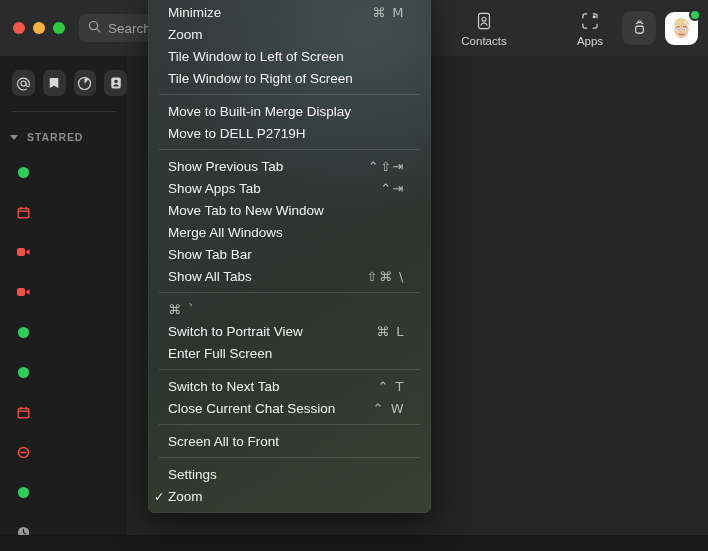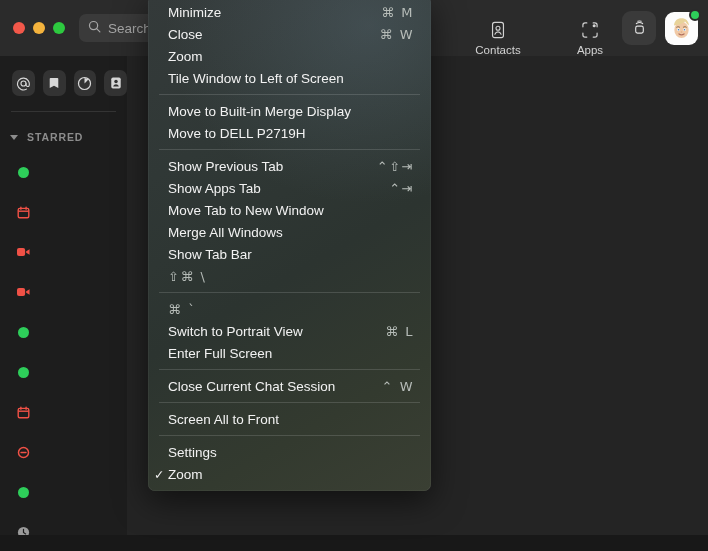"Minimize" .mi { padding: 0 17px 0 20px -> 0 26px 0 20px }
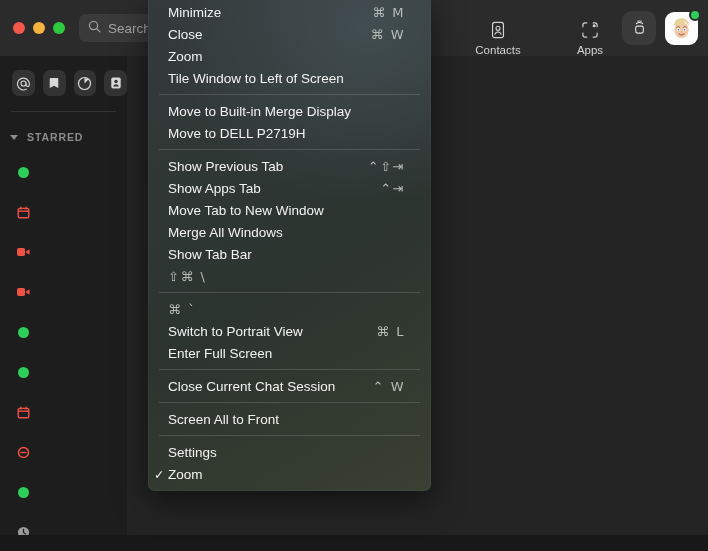"Close" div.mi { html: <div> <span>Close</span> <span>⌘ W</span> </div> -> none }
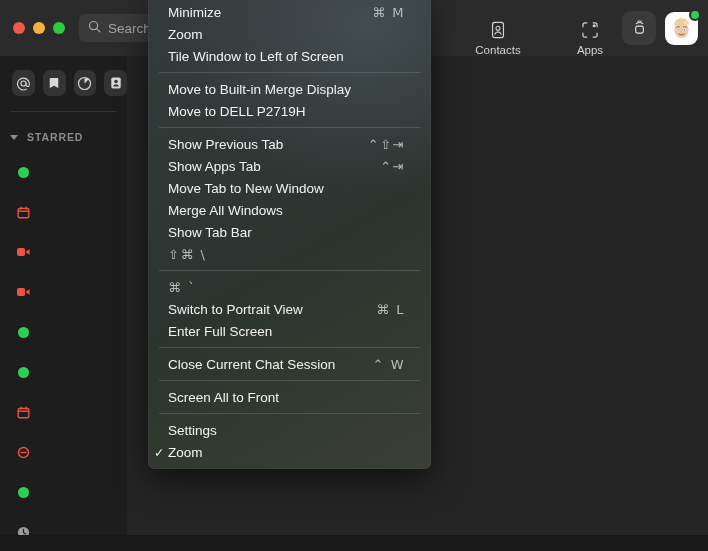"Contacts" .toolitems { align-items: flex-end -> center; gap: 32px -> 46px }
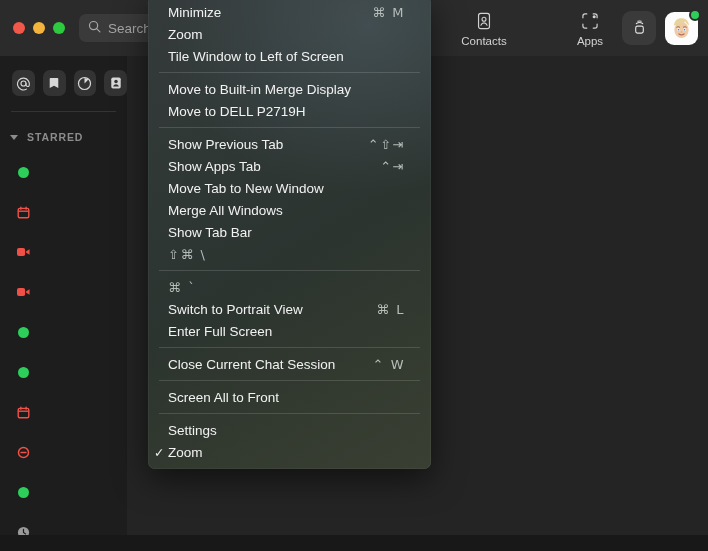"Tile Window to Right of" div.mi { html: none -> <div> <span>Tile Window to Right of Screen</span> </div> }
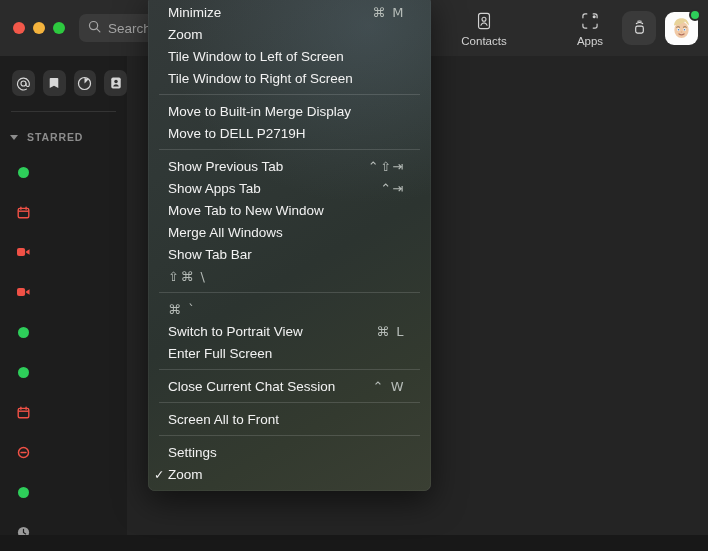"Show All Tabs" span.lbl { html: none -> <span>Show All Tabs</span> }
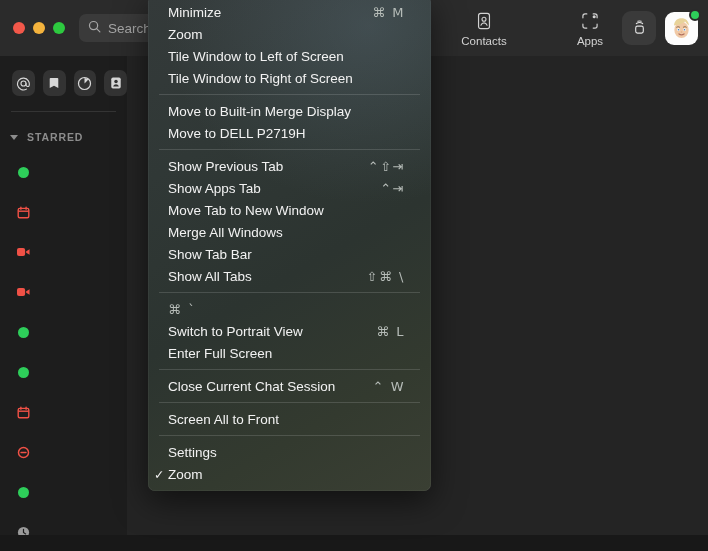"Switch to Next Tab" div.mi { html: none -> <div> <span>Switch to Next Tab</span> <span>⌃ T</span> </div> }
